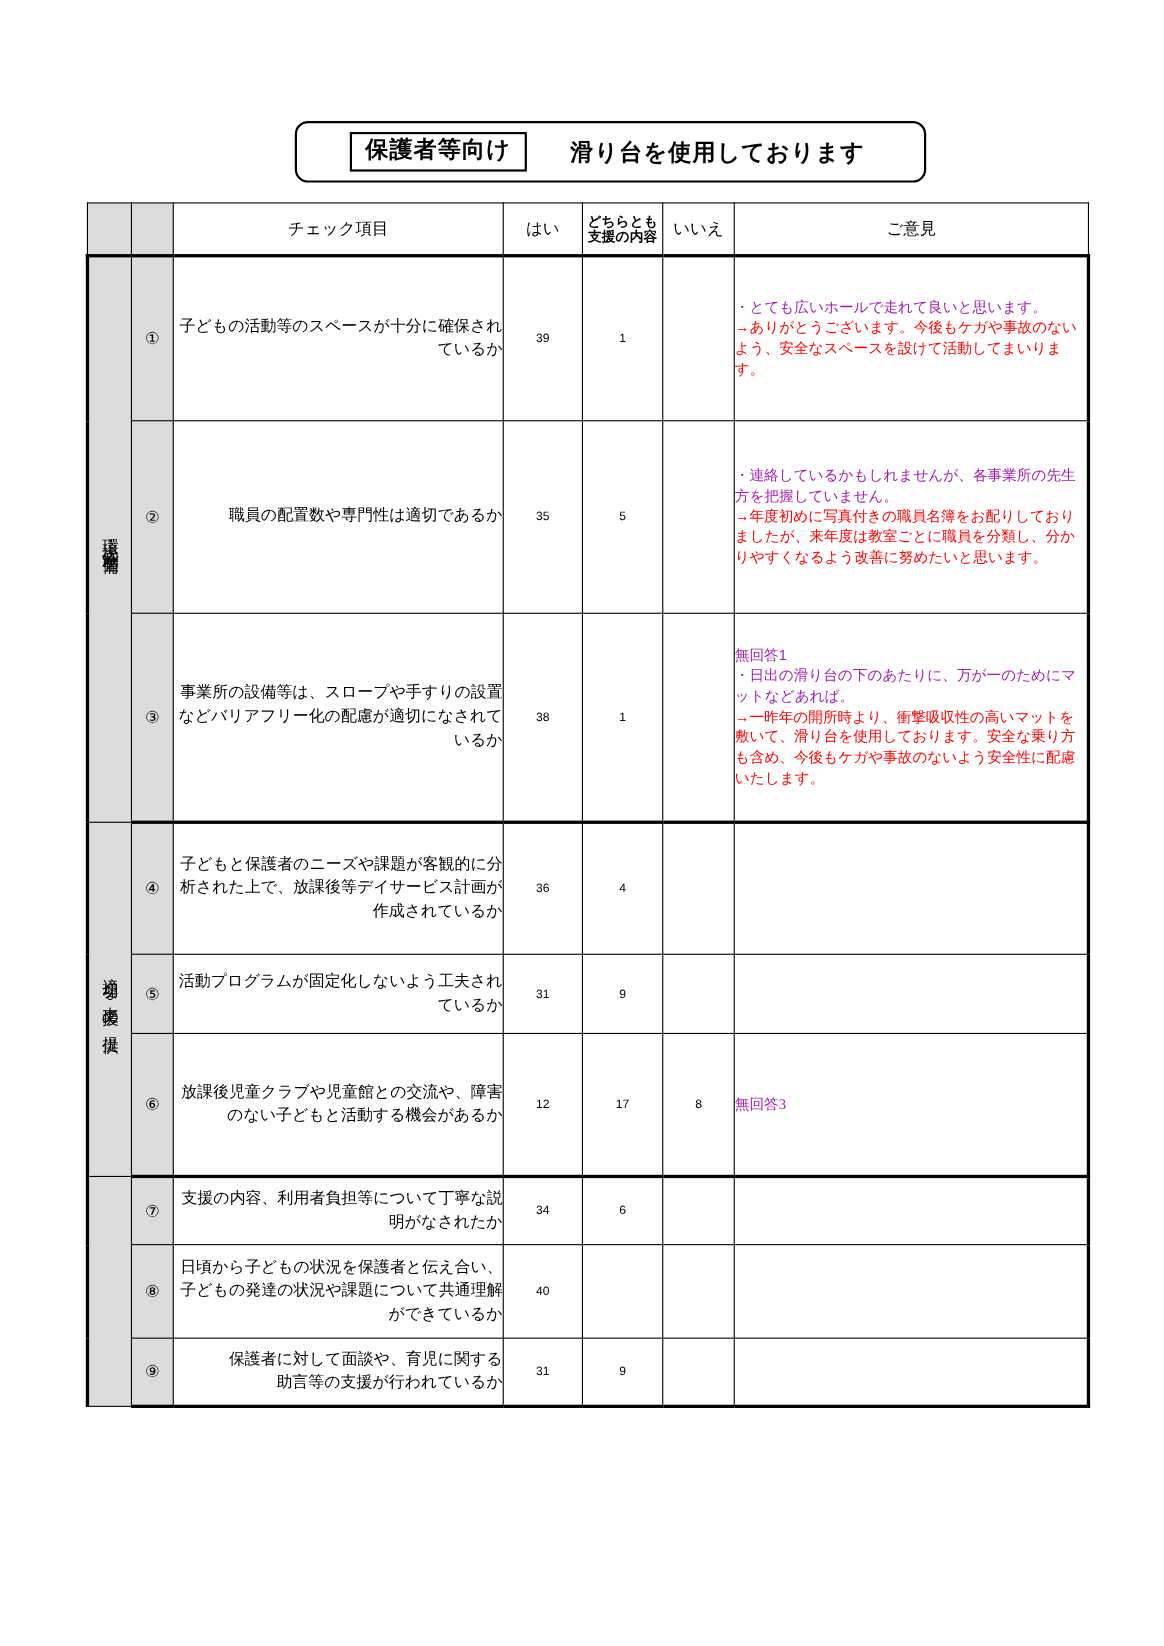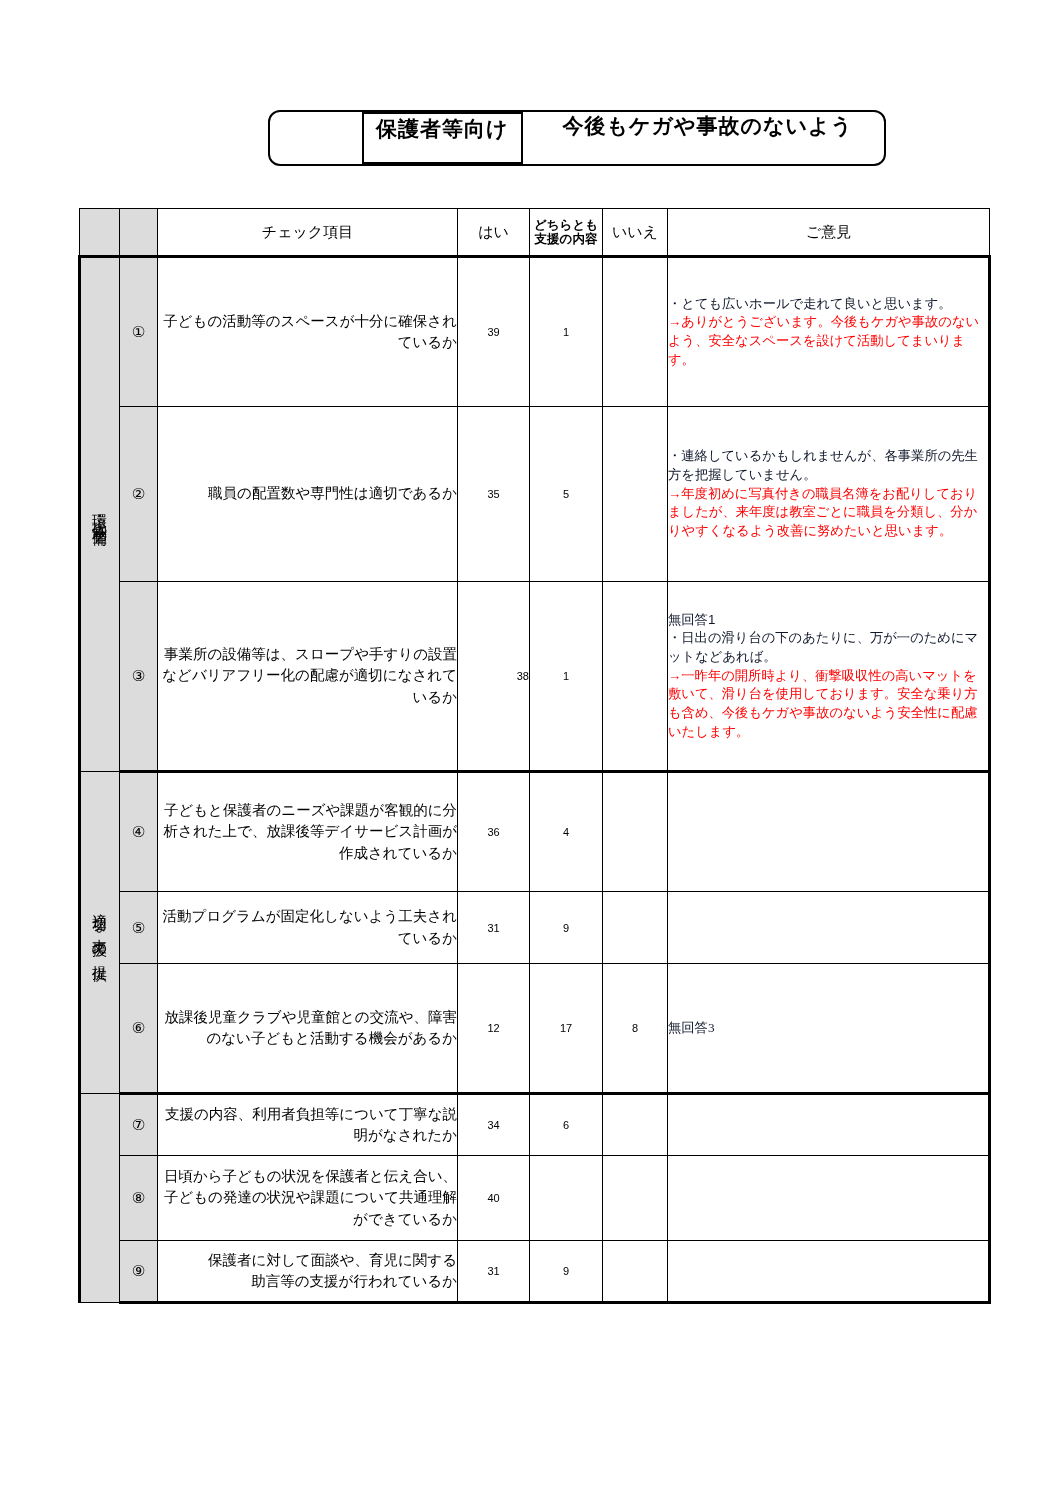"保護者等向け" .title-wrap { align-items: none -> center; padding-left: 44px -> none }
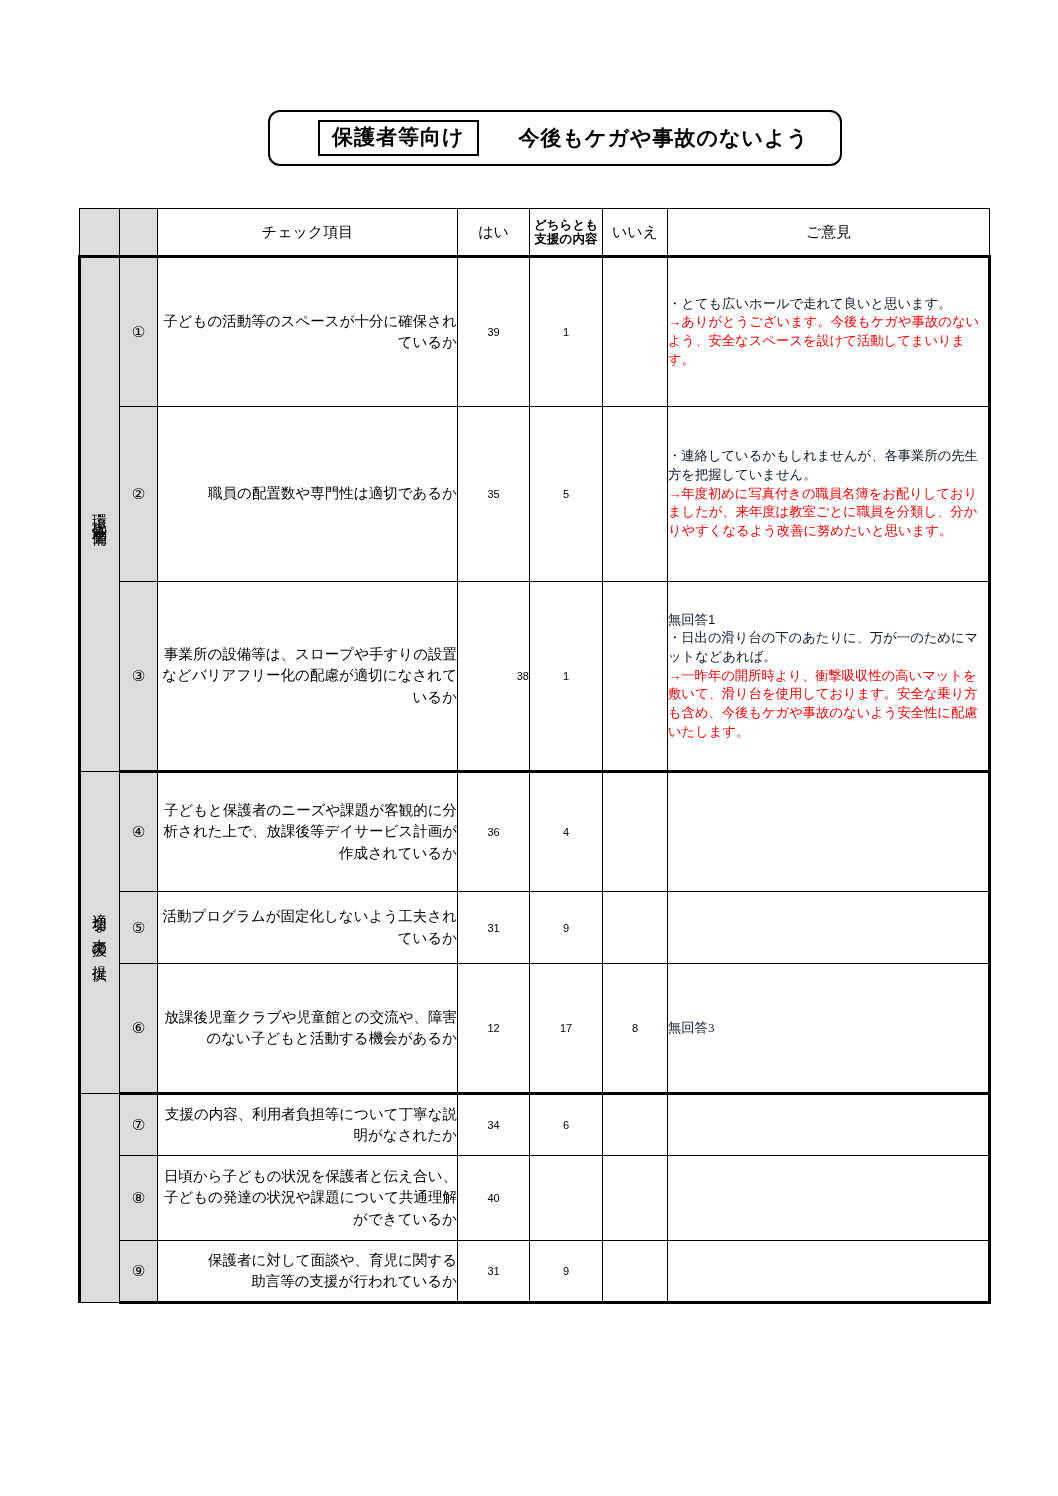"今後もケガや事故のないよう" div.title-main { text: 今後もケガや事故のないよう -> 滑り台を使用しております }
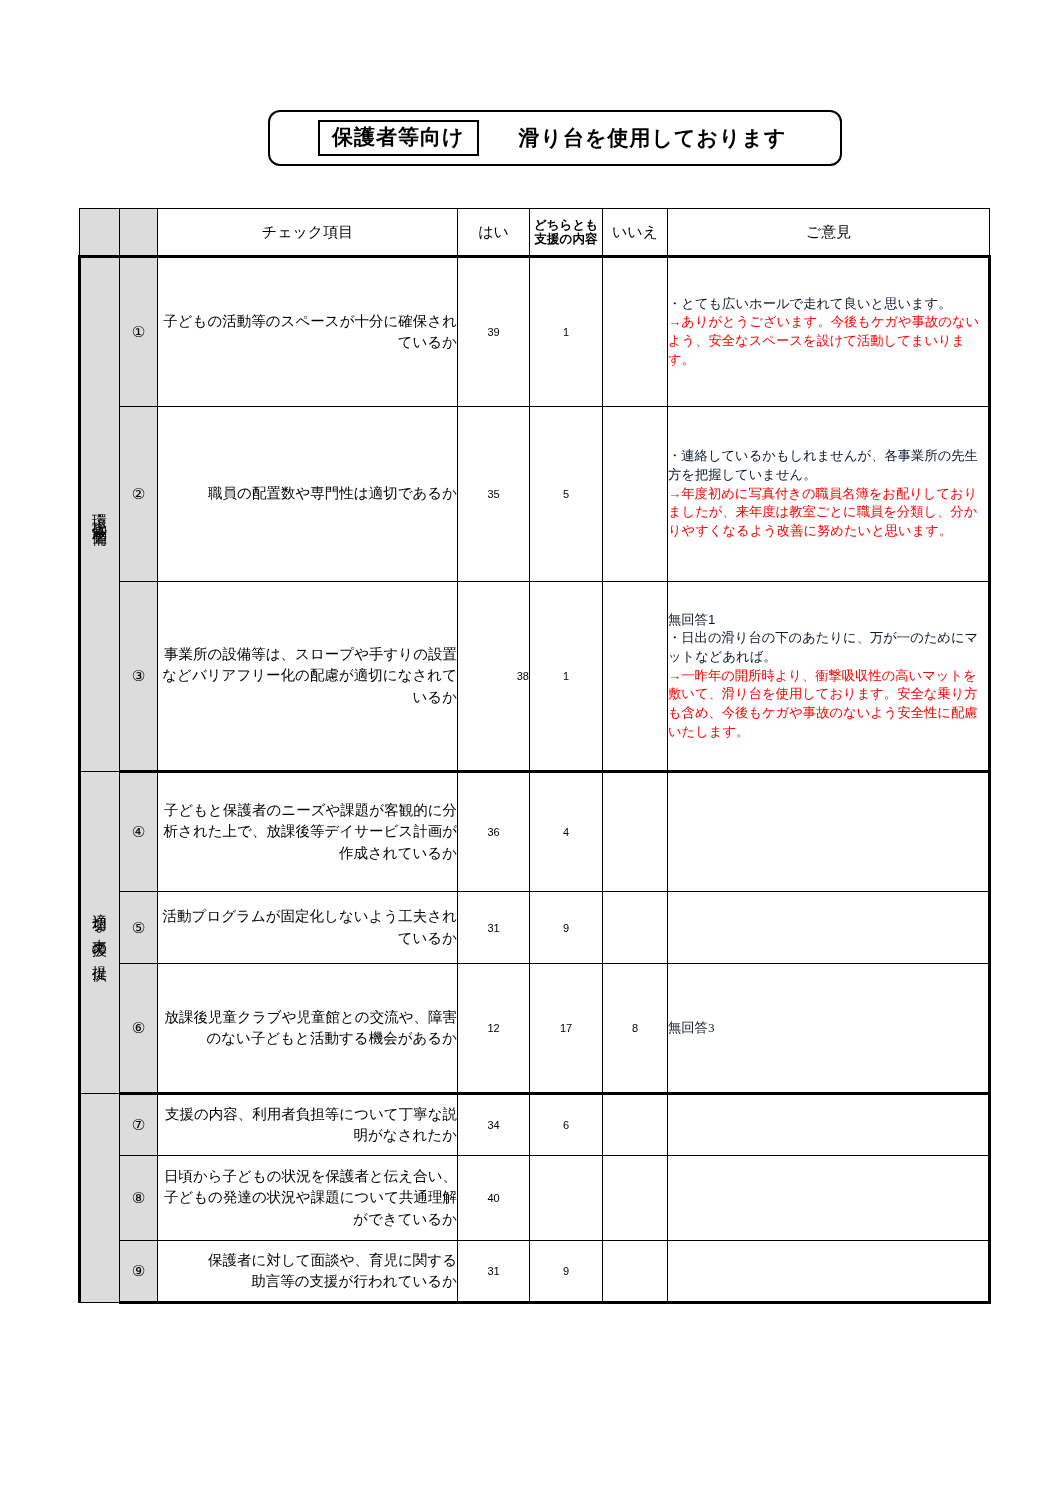"チェック項目" table.eval { top: 208px -> 184px }
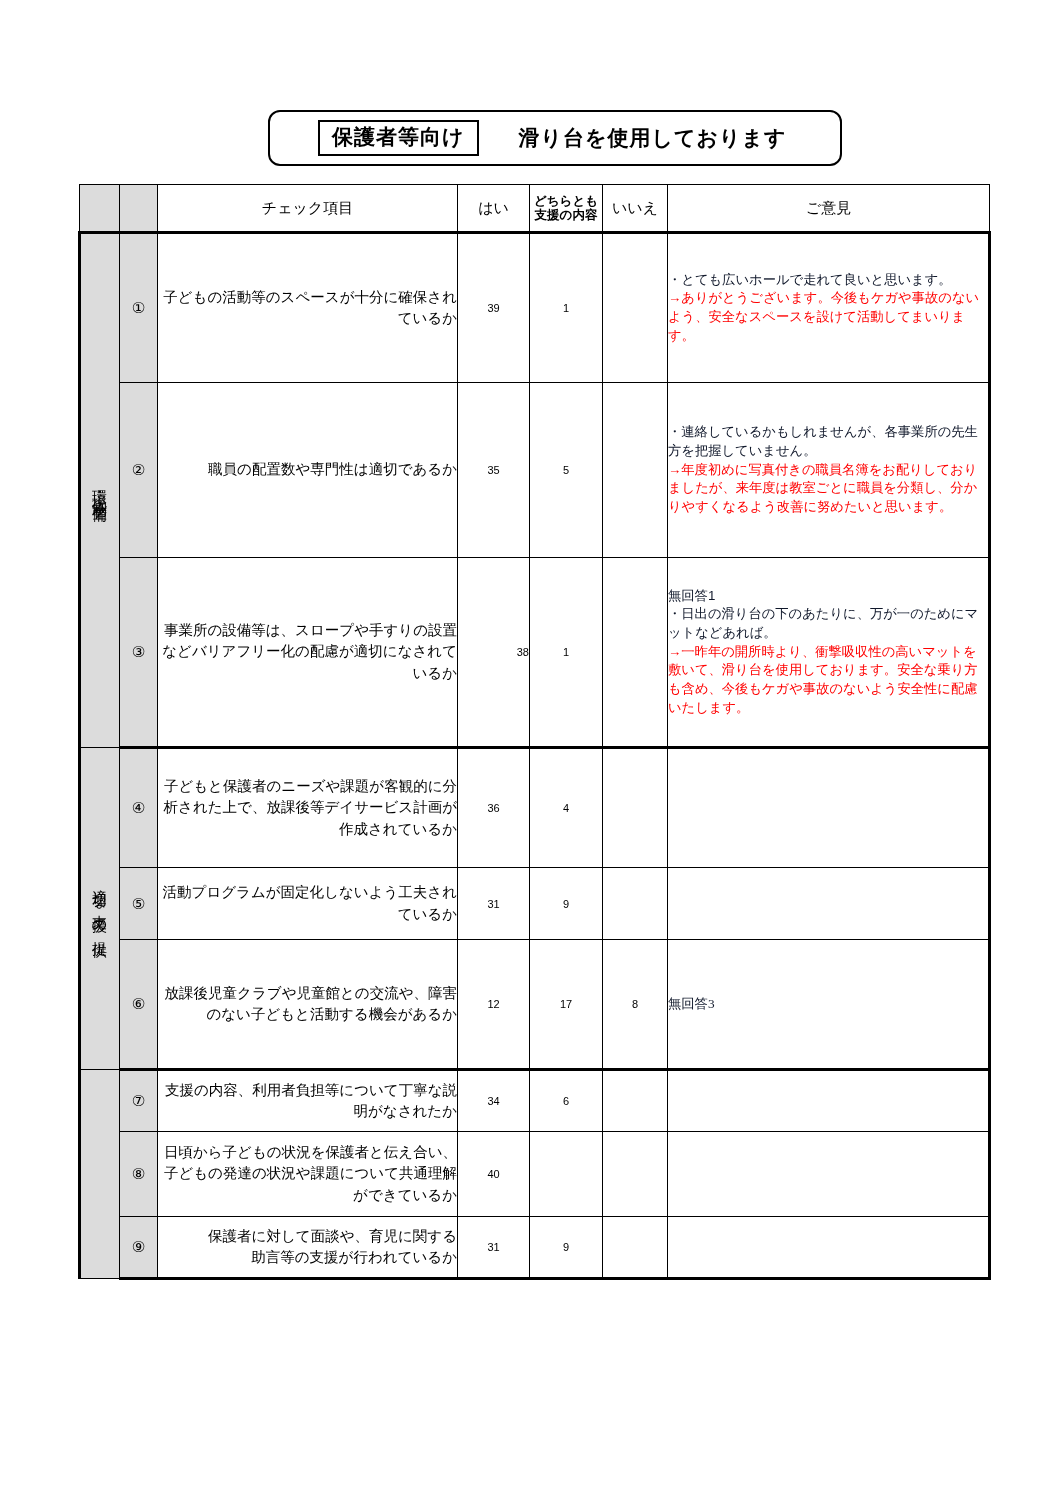"・とても広いホールで走れて良いと思います。" .cm-black { color: #0f172a -> #a21caf }
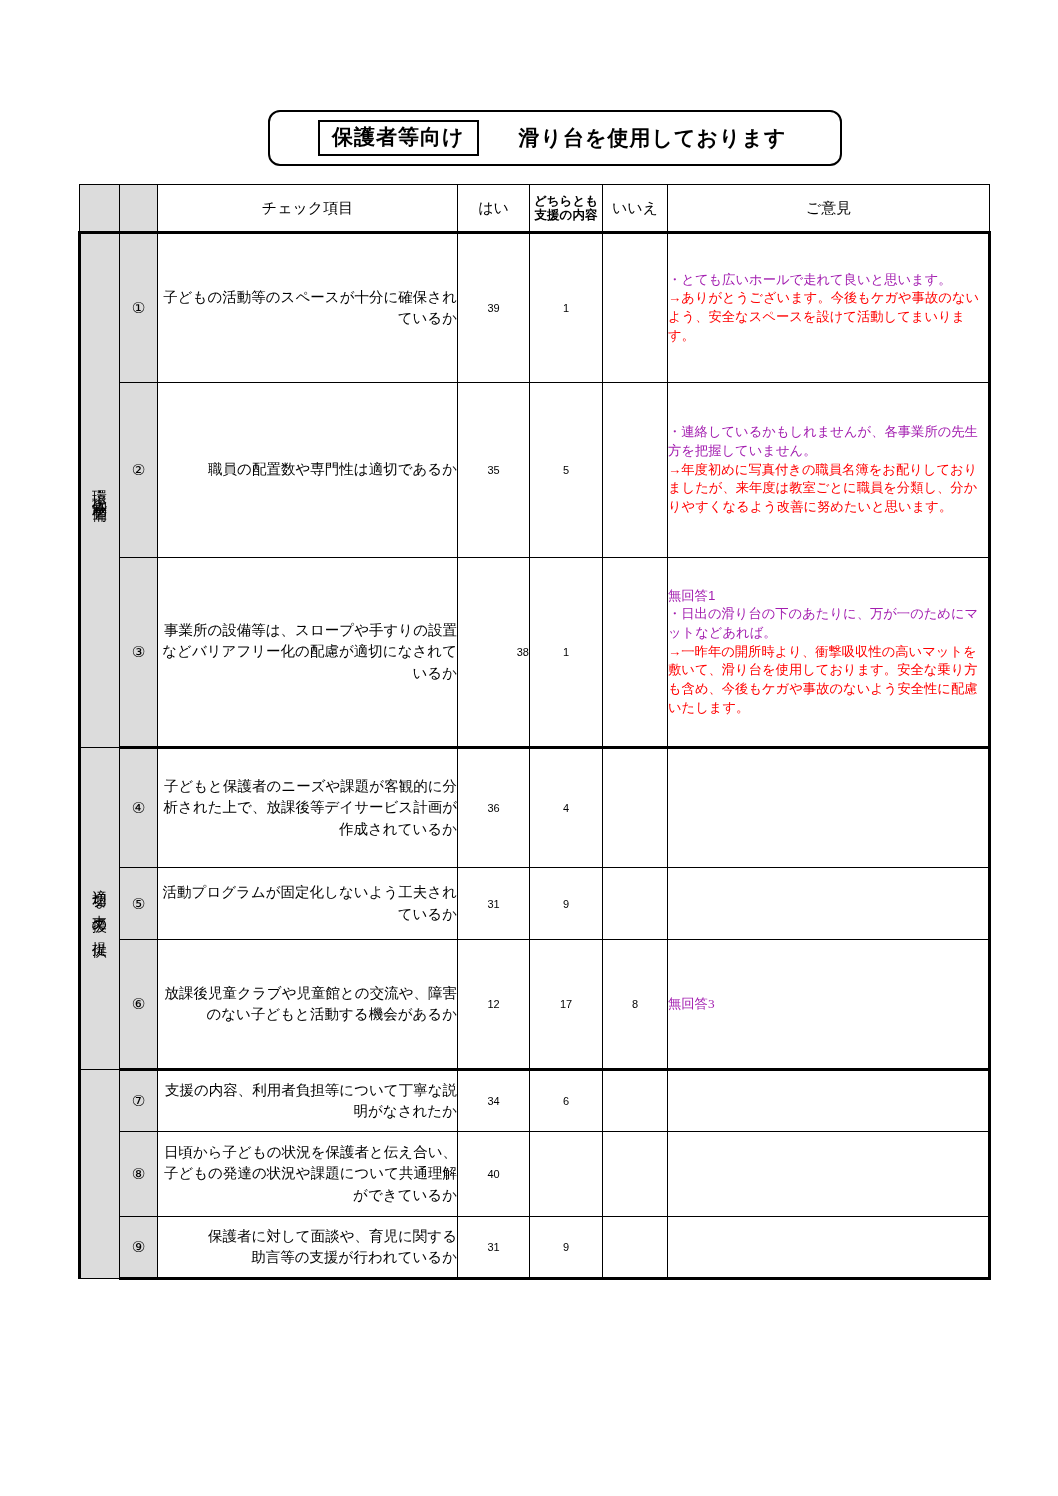"38" td.val { text-align: right -> none }
